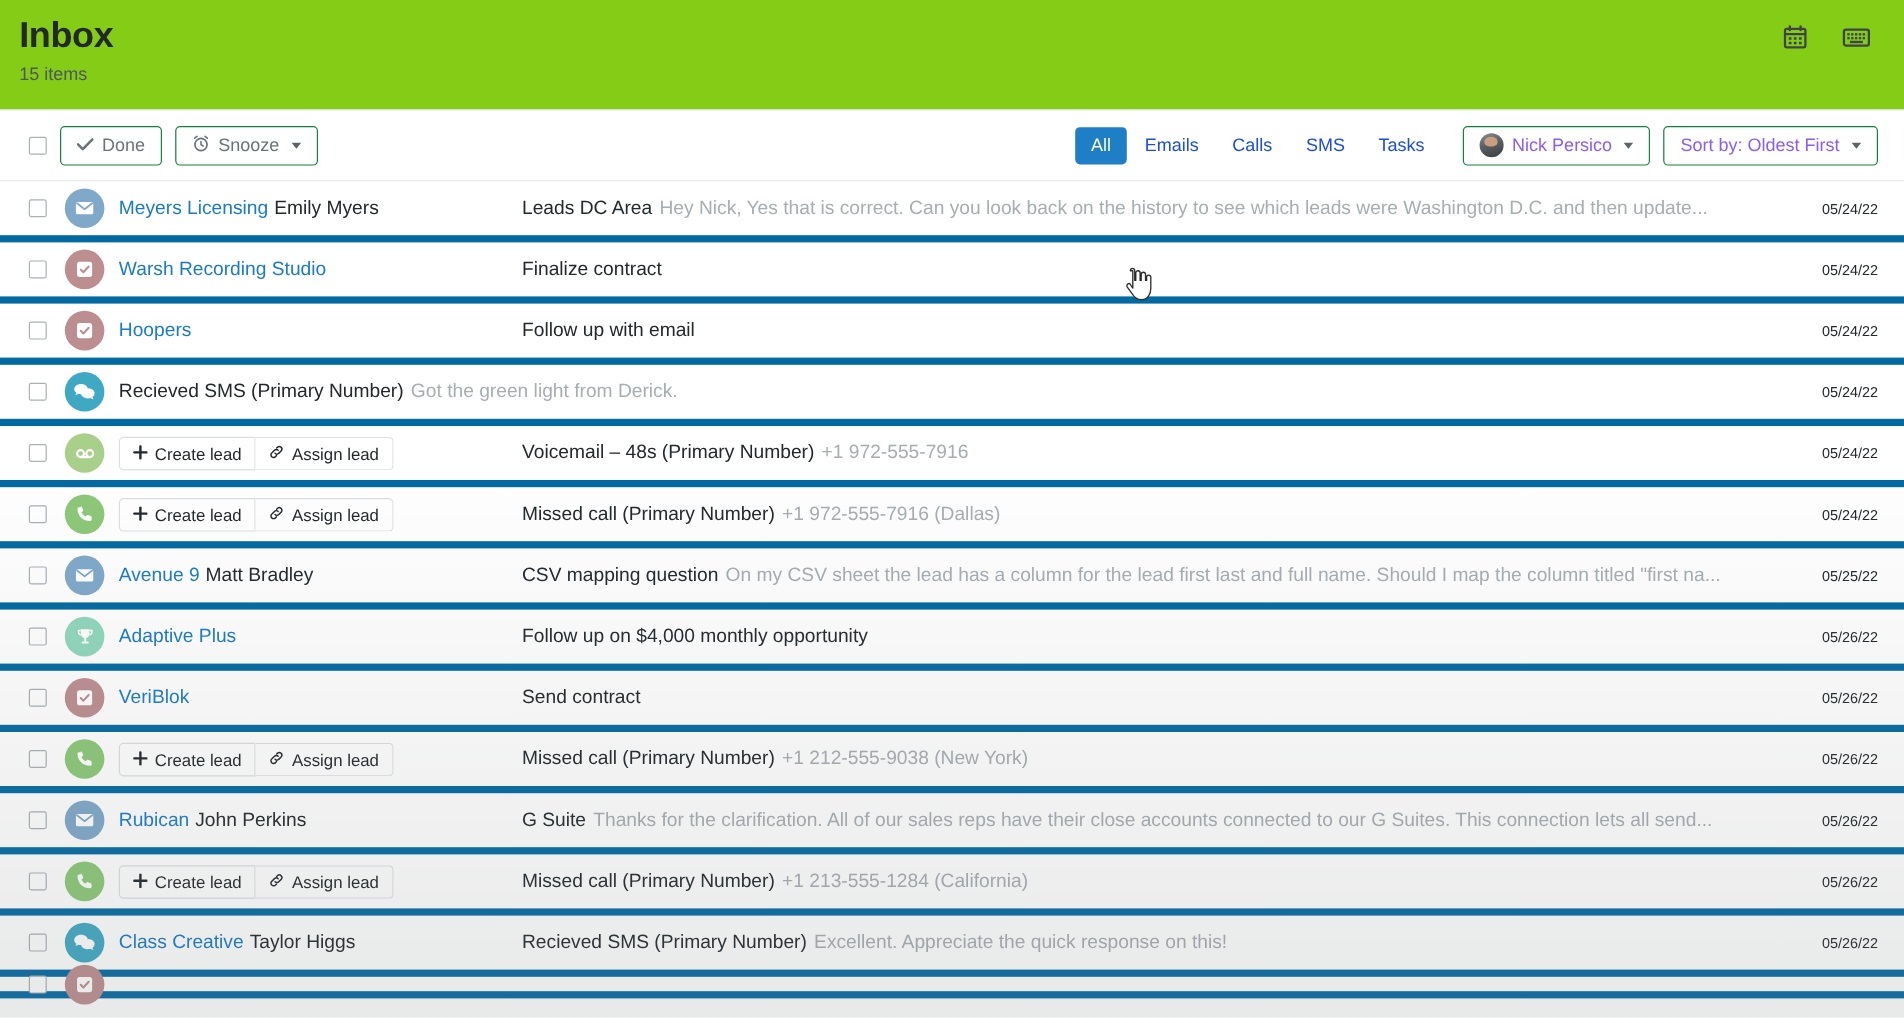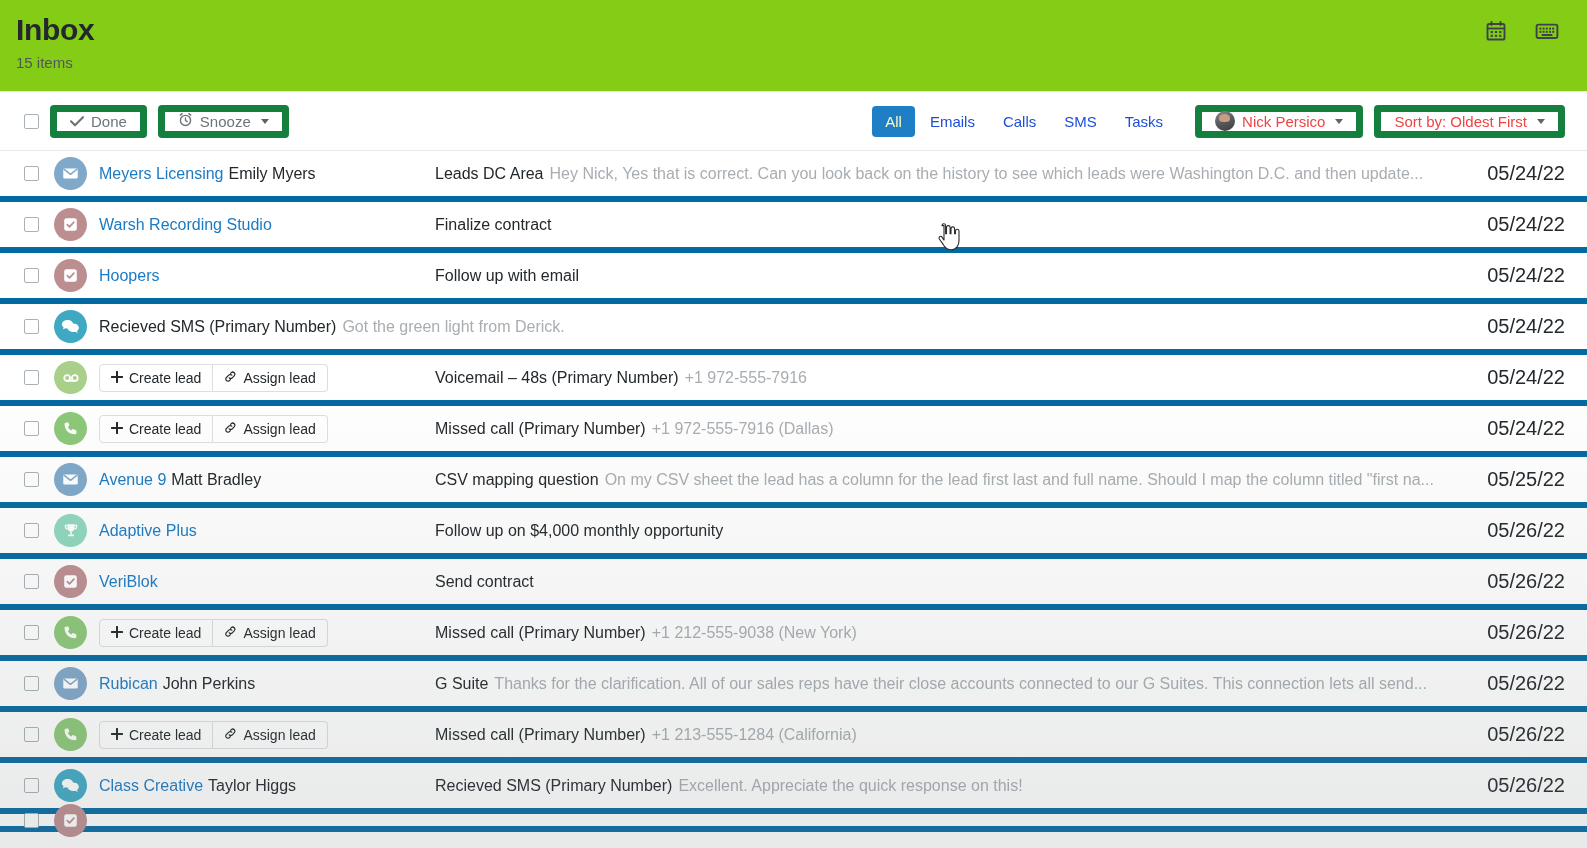"Done" .btn { border: 7px solid #15803d -> 1px solid #15803d }
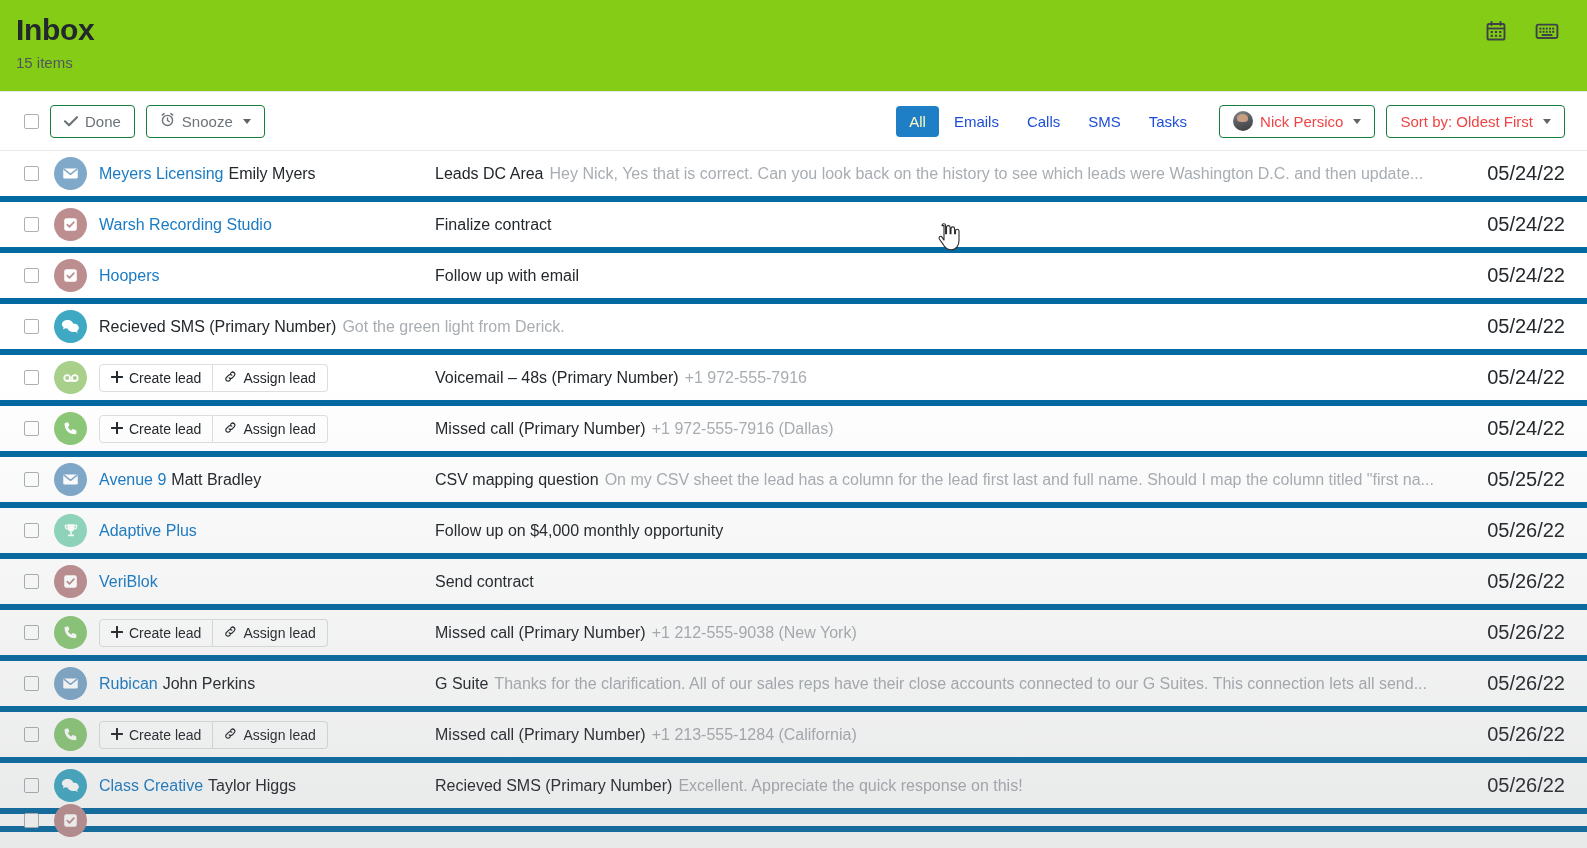"Nick Persico" .btn.dark { color: #ef4444 -> #8b5cf6 }
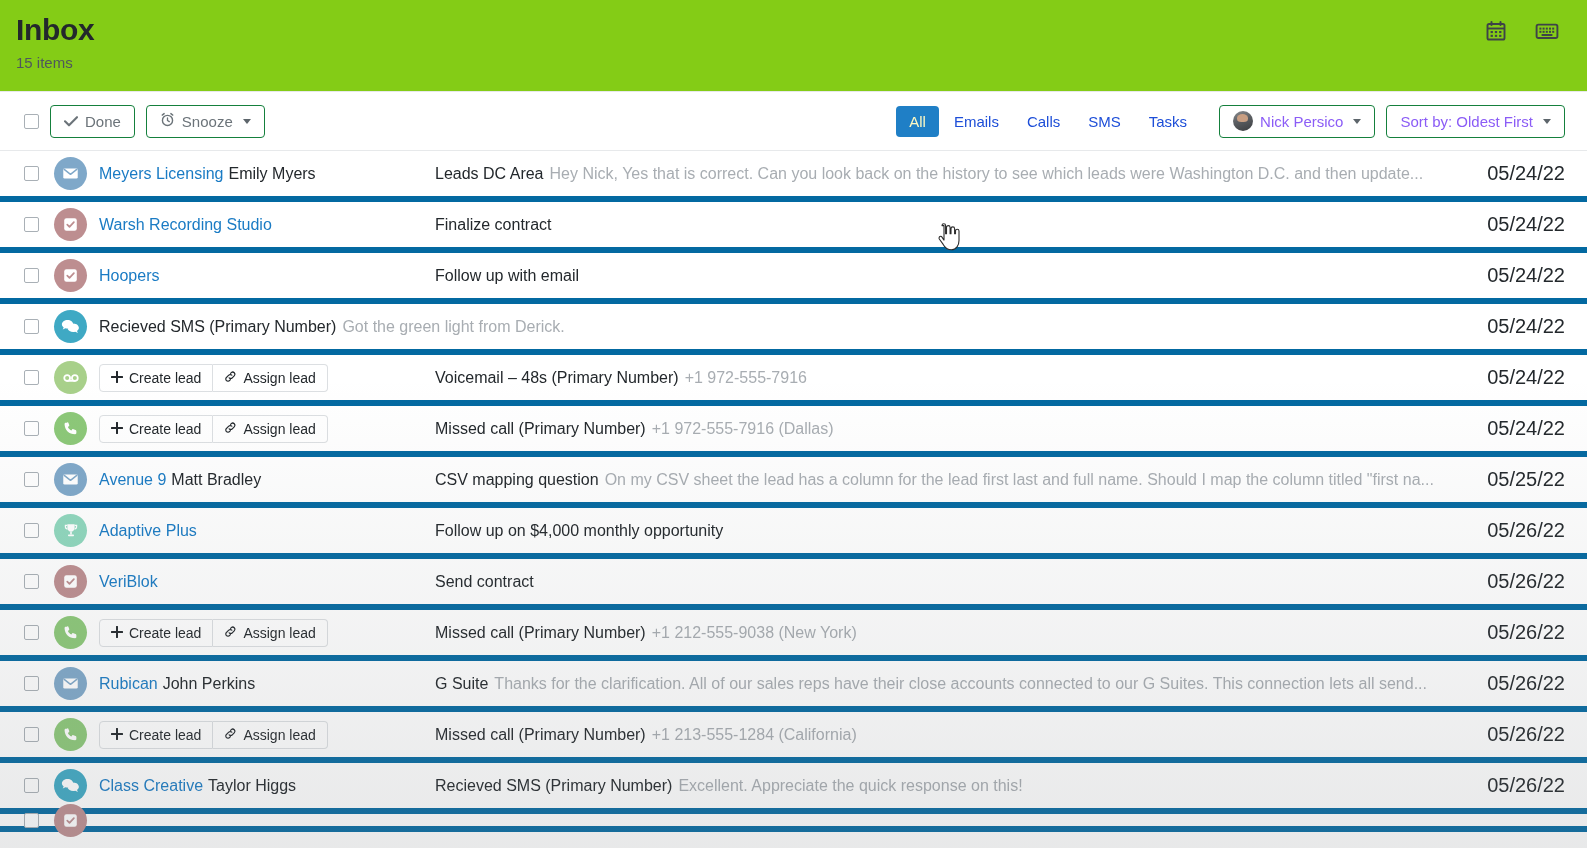"05/24/22" .date { font-size: 20px -> 12px }
